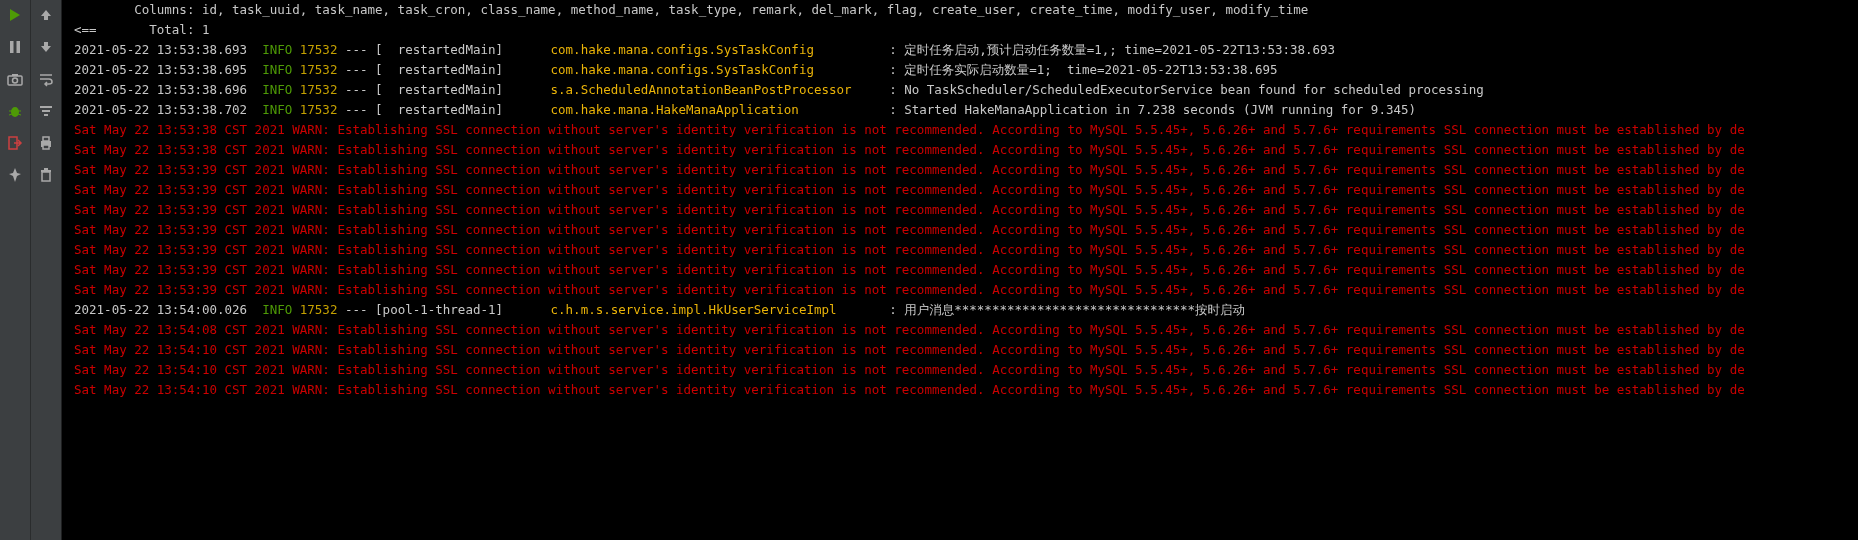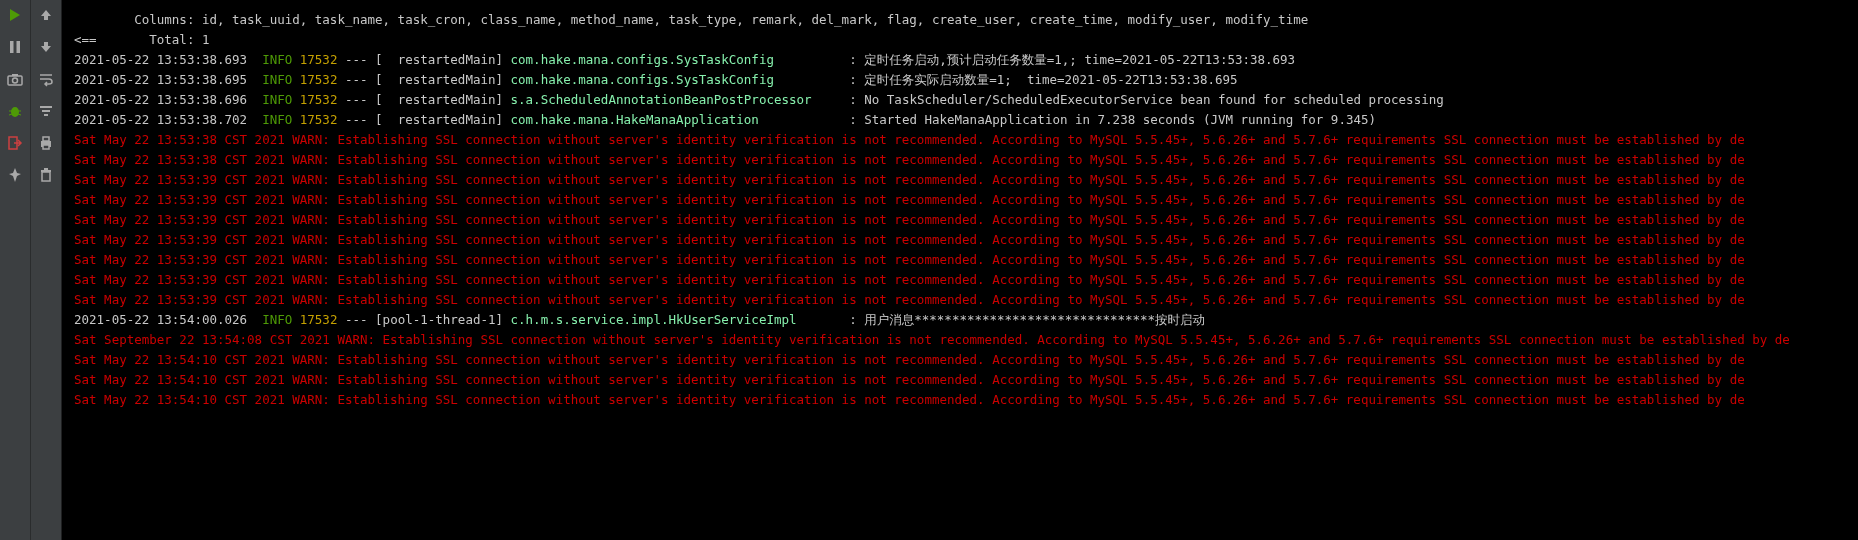"Columns: id, task_uuid, task_name," .console { padding: 10px 0 0 12px -> 0 0 0 12px }
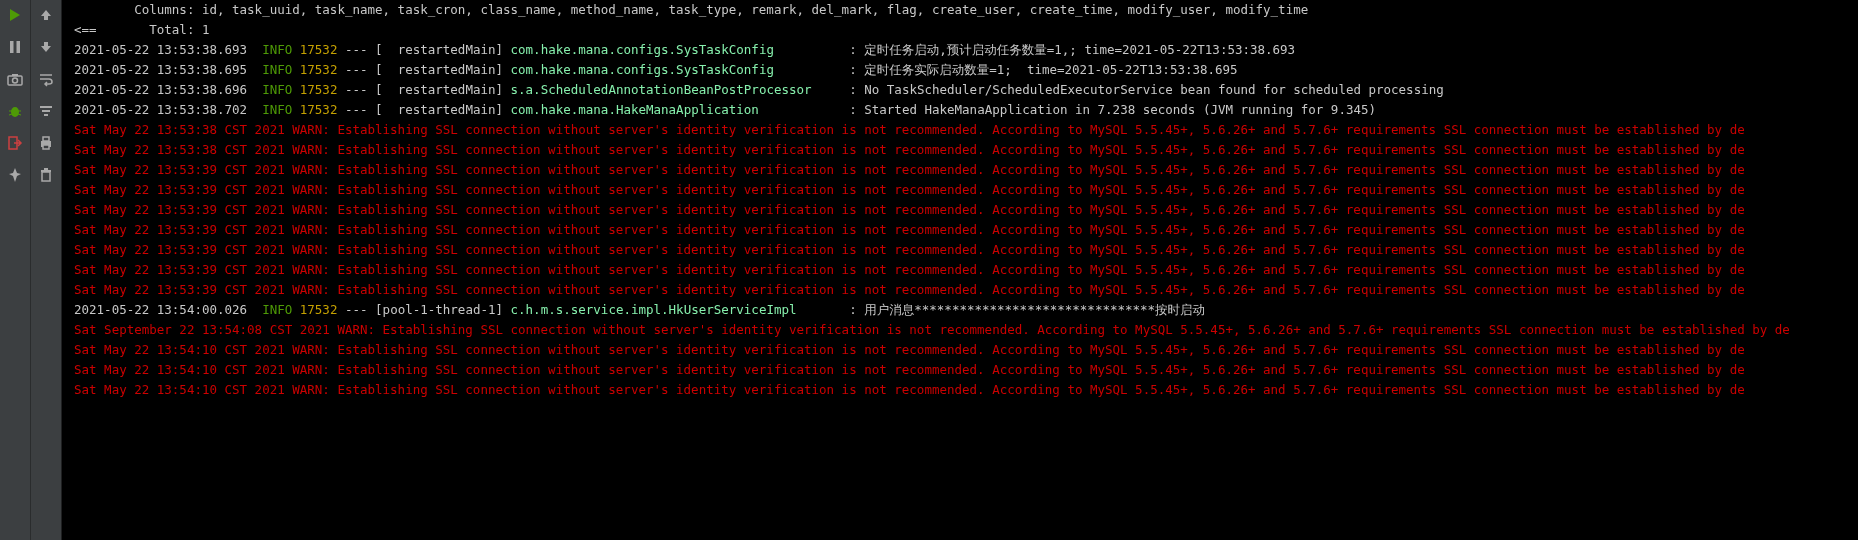"com.hake.mana.configs.SysTaskConfig" .c-blue { color: #86efac -> #eab308; margin-left: none -> 40px }
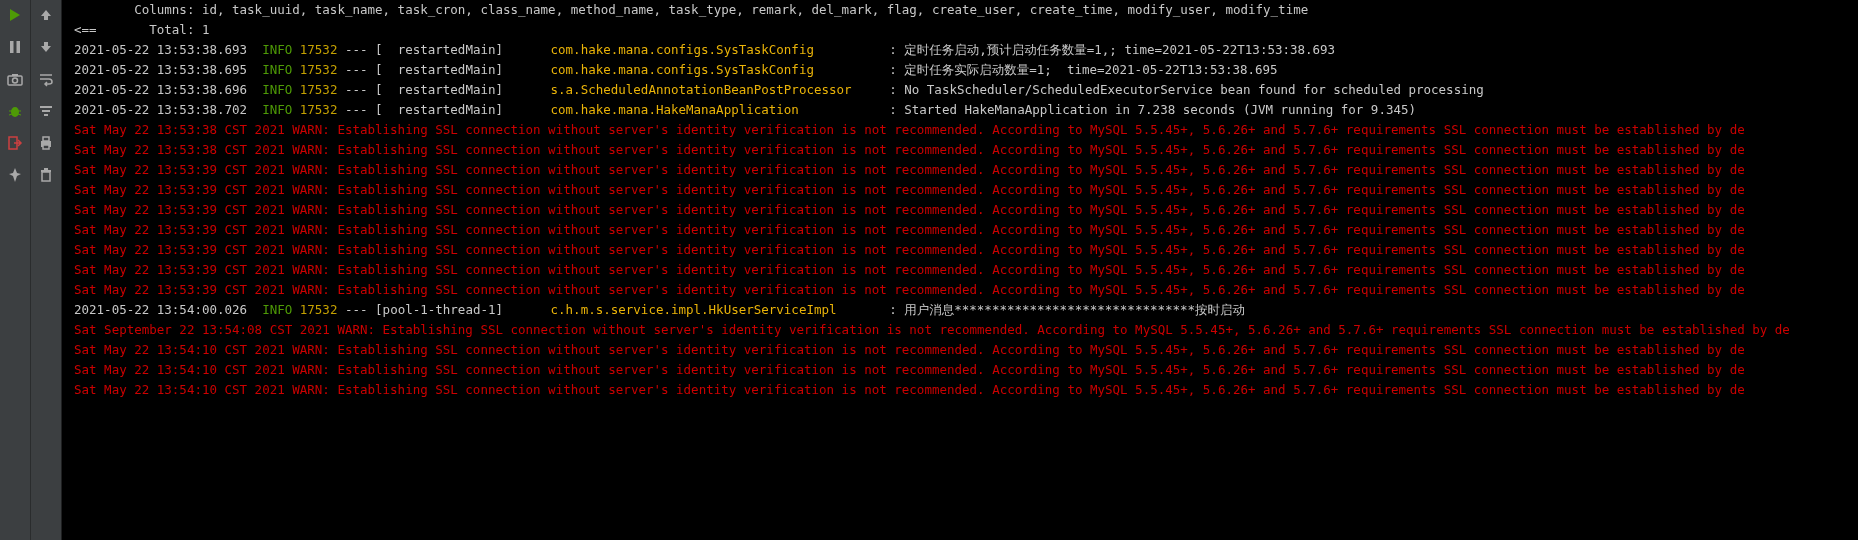"Sat September 22 13:54:08 CST" span.c-err { text: September -> May }
